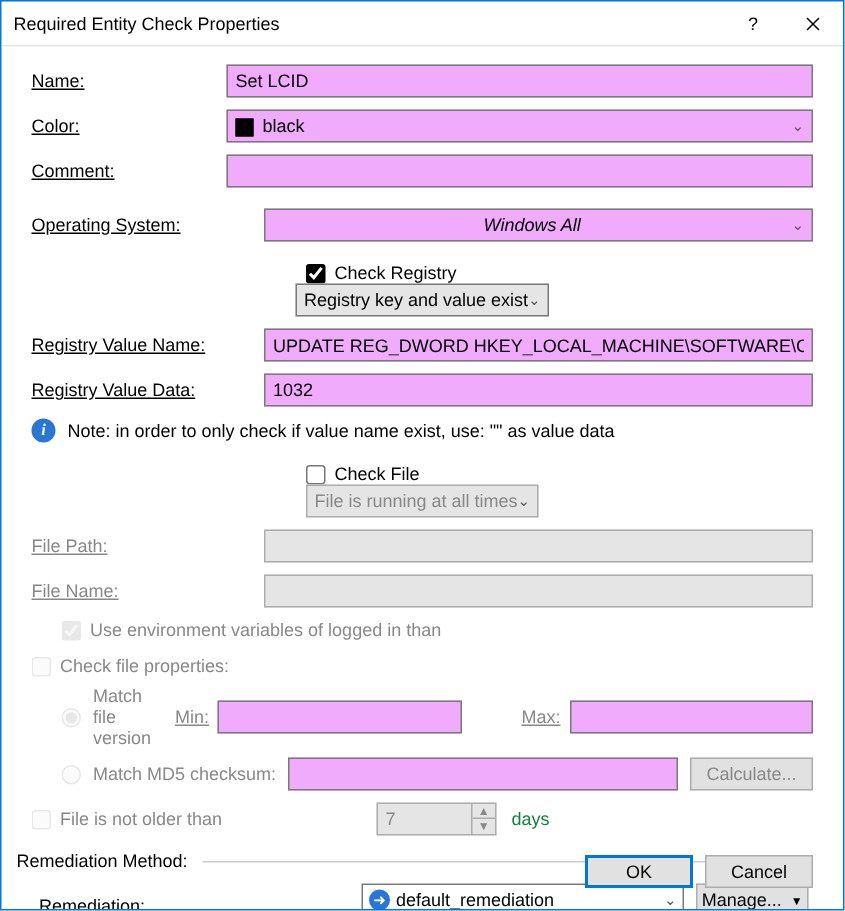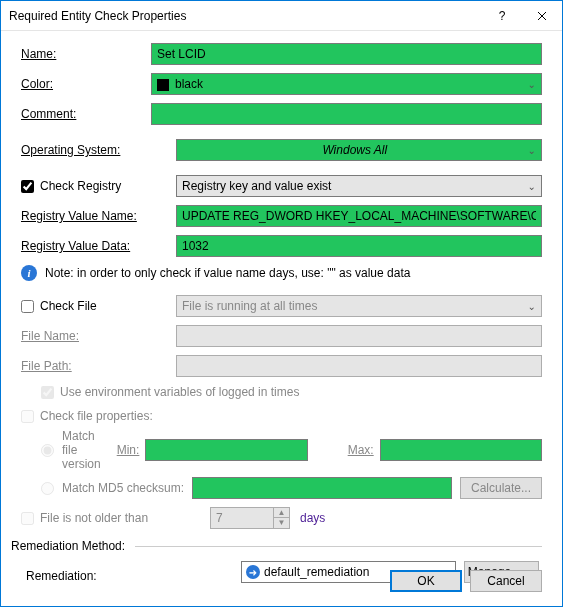"Set LCID" input[type=text], .select, .combo { background: #22c55e -> #f0abfc }
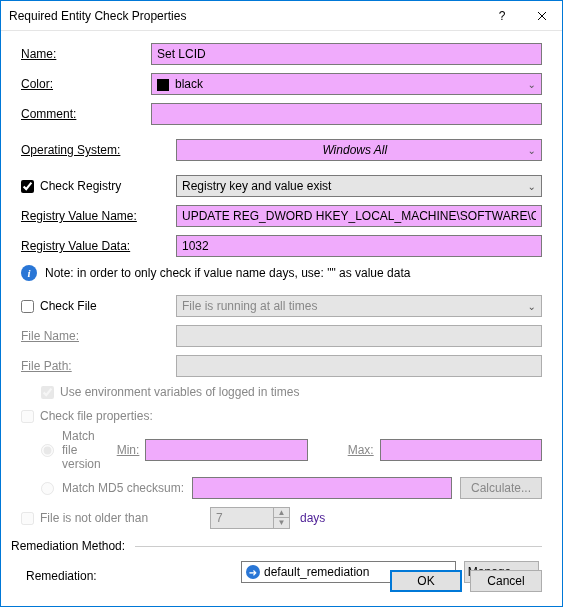"Check Registry" .chkline { flex-direction: none -> column }
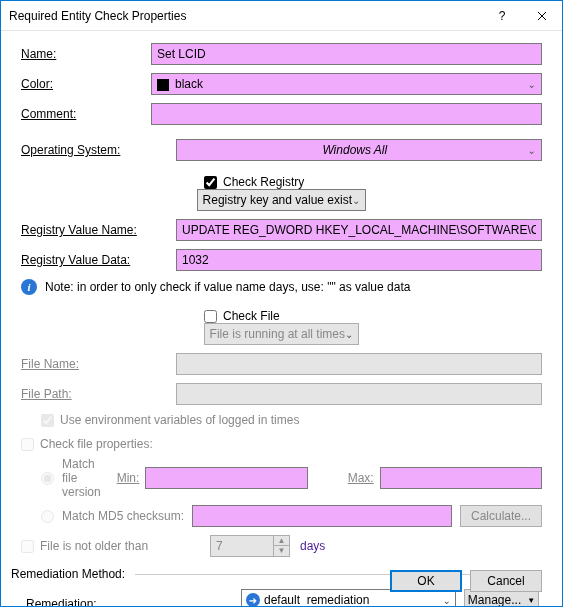"Note: in order to only" span { text: days -> exist }
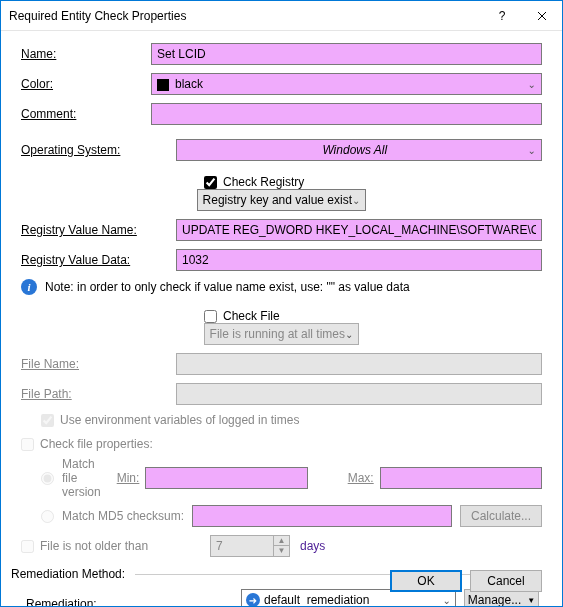"File Name:" div.row { order: before "File Path:" -> after "File Path:" }
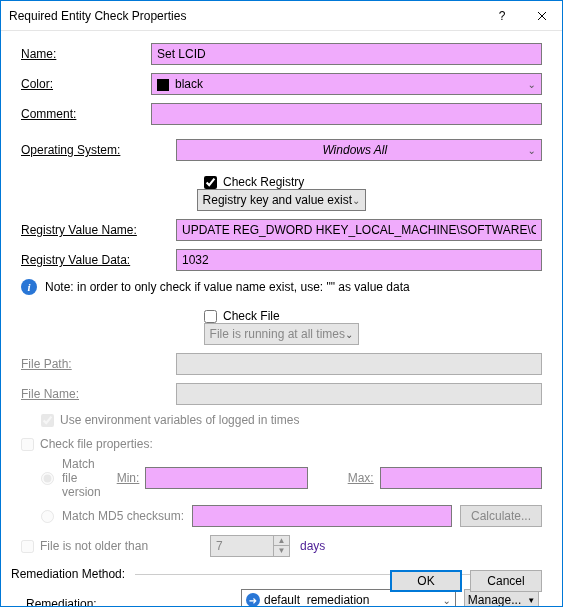"Use environment variables of logged" span { text: times -> than }
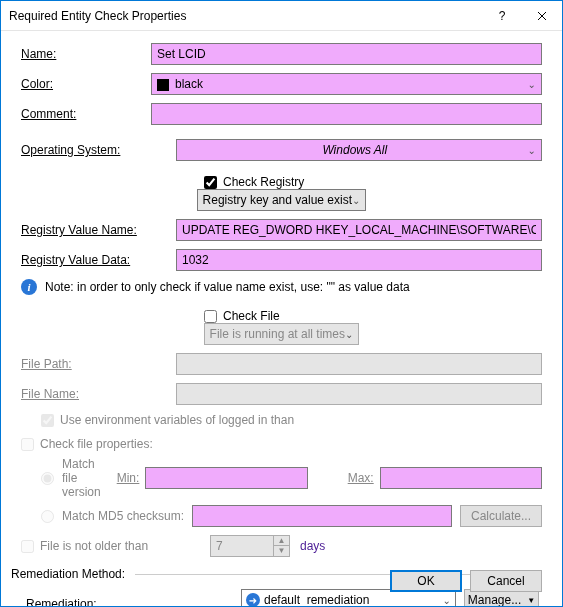"File is not older than" .fileolder .chk { width: 189px -> 230px }
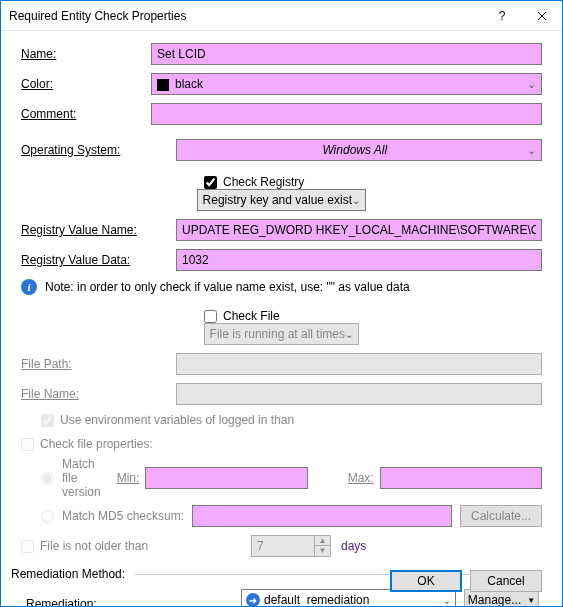"days" .days { color: #4c1d95 -> #15803d }
